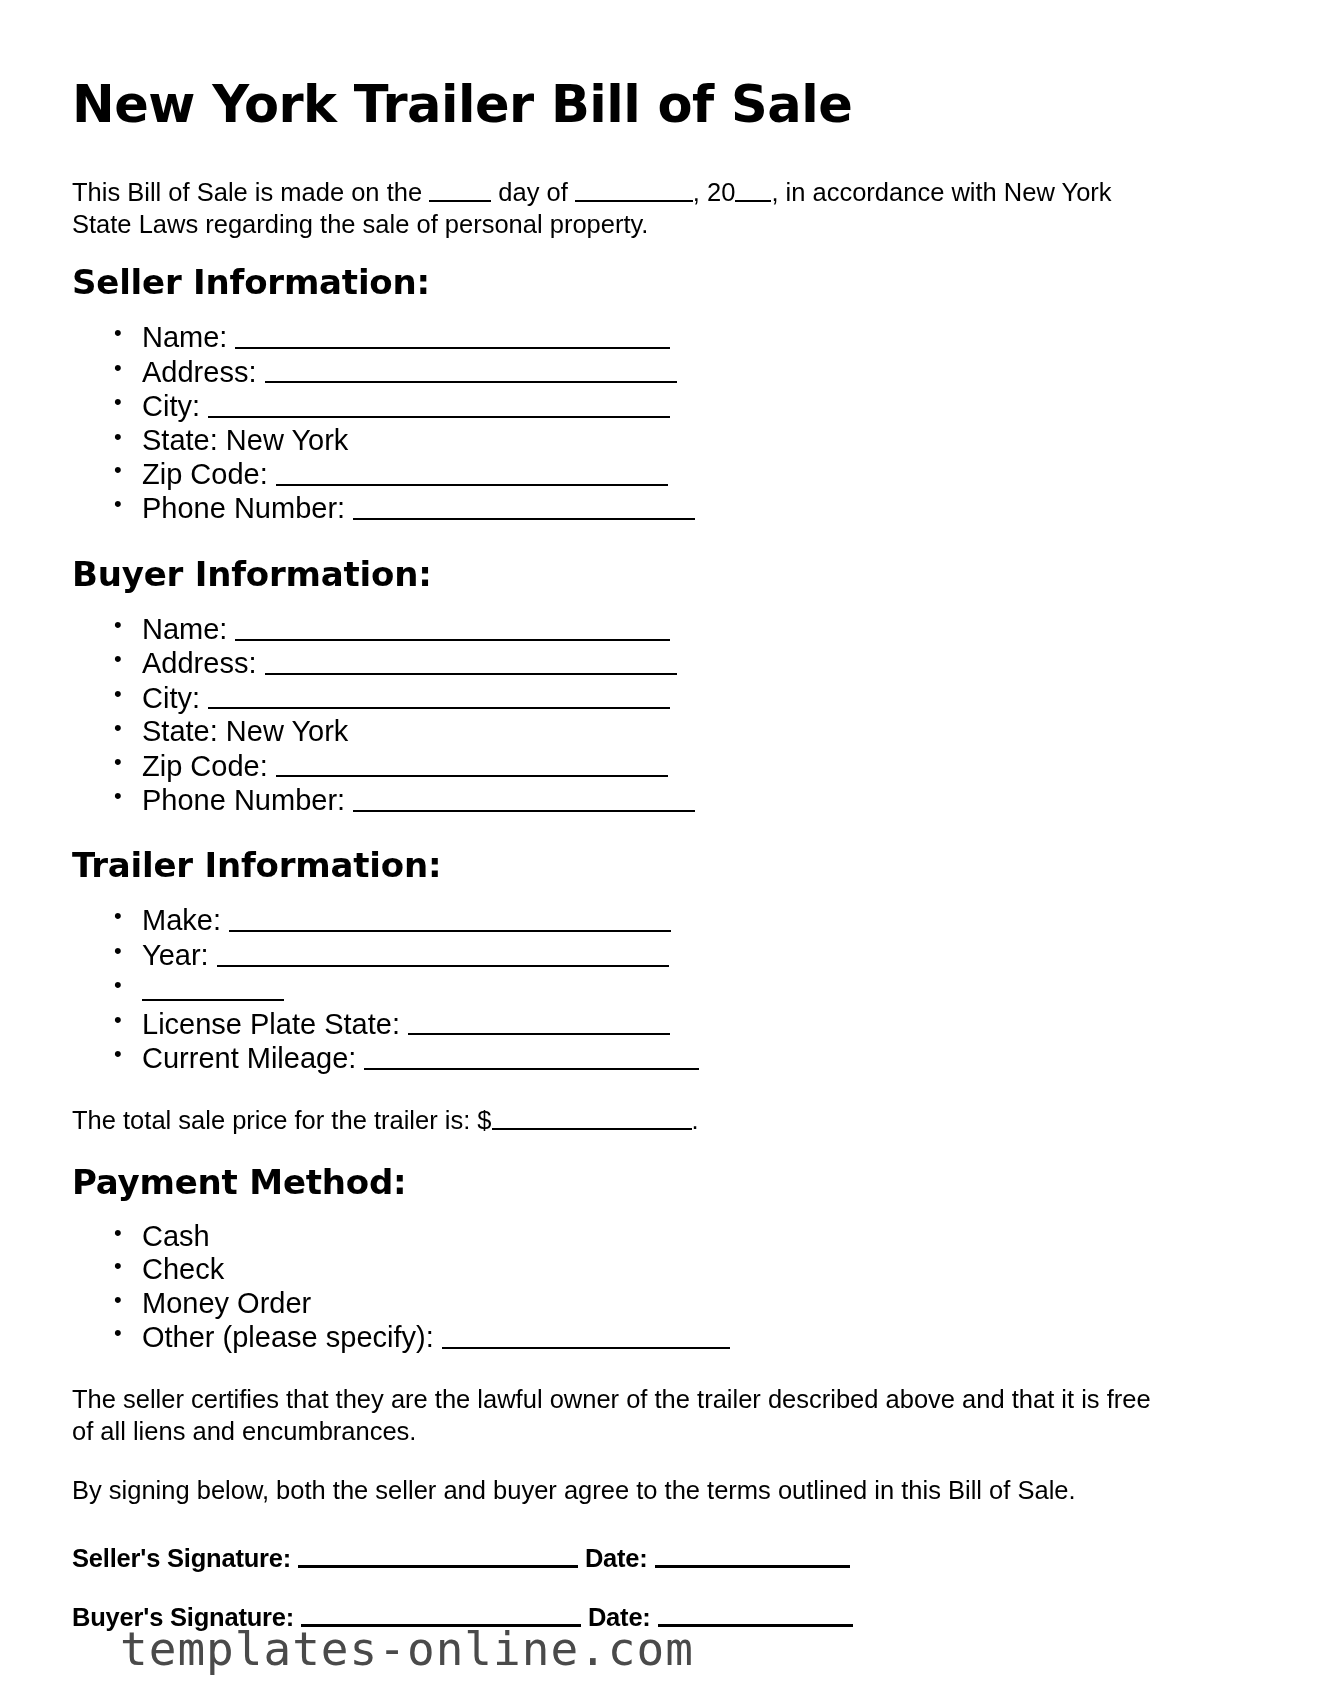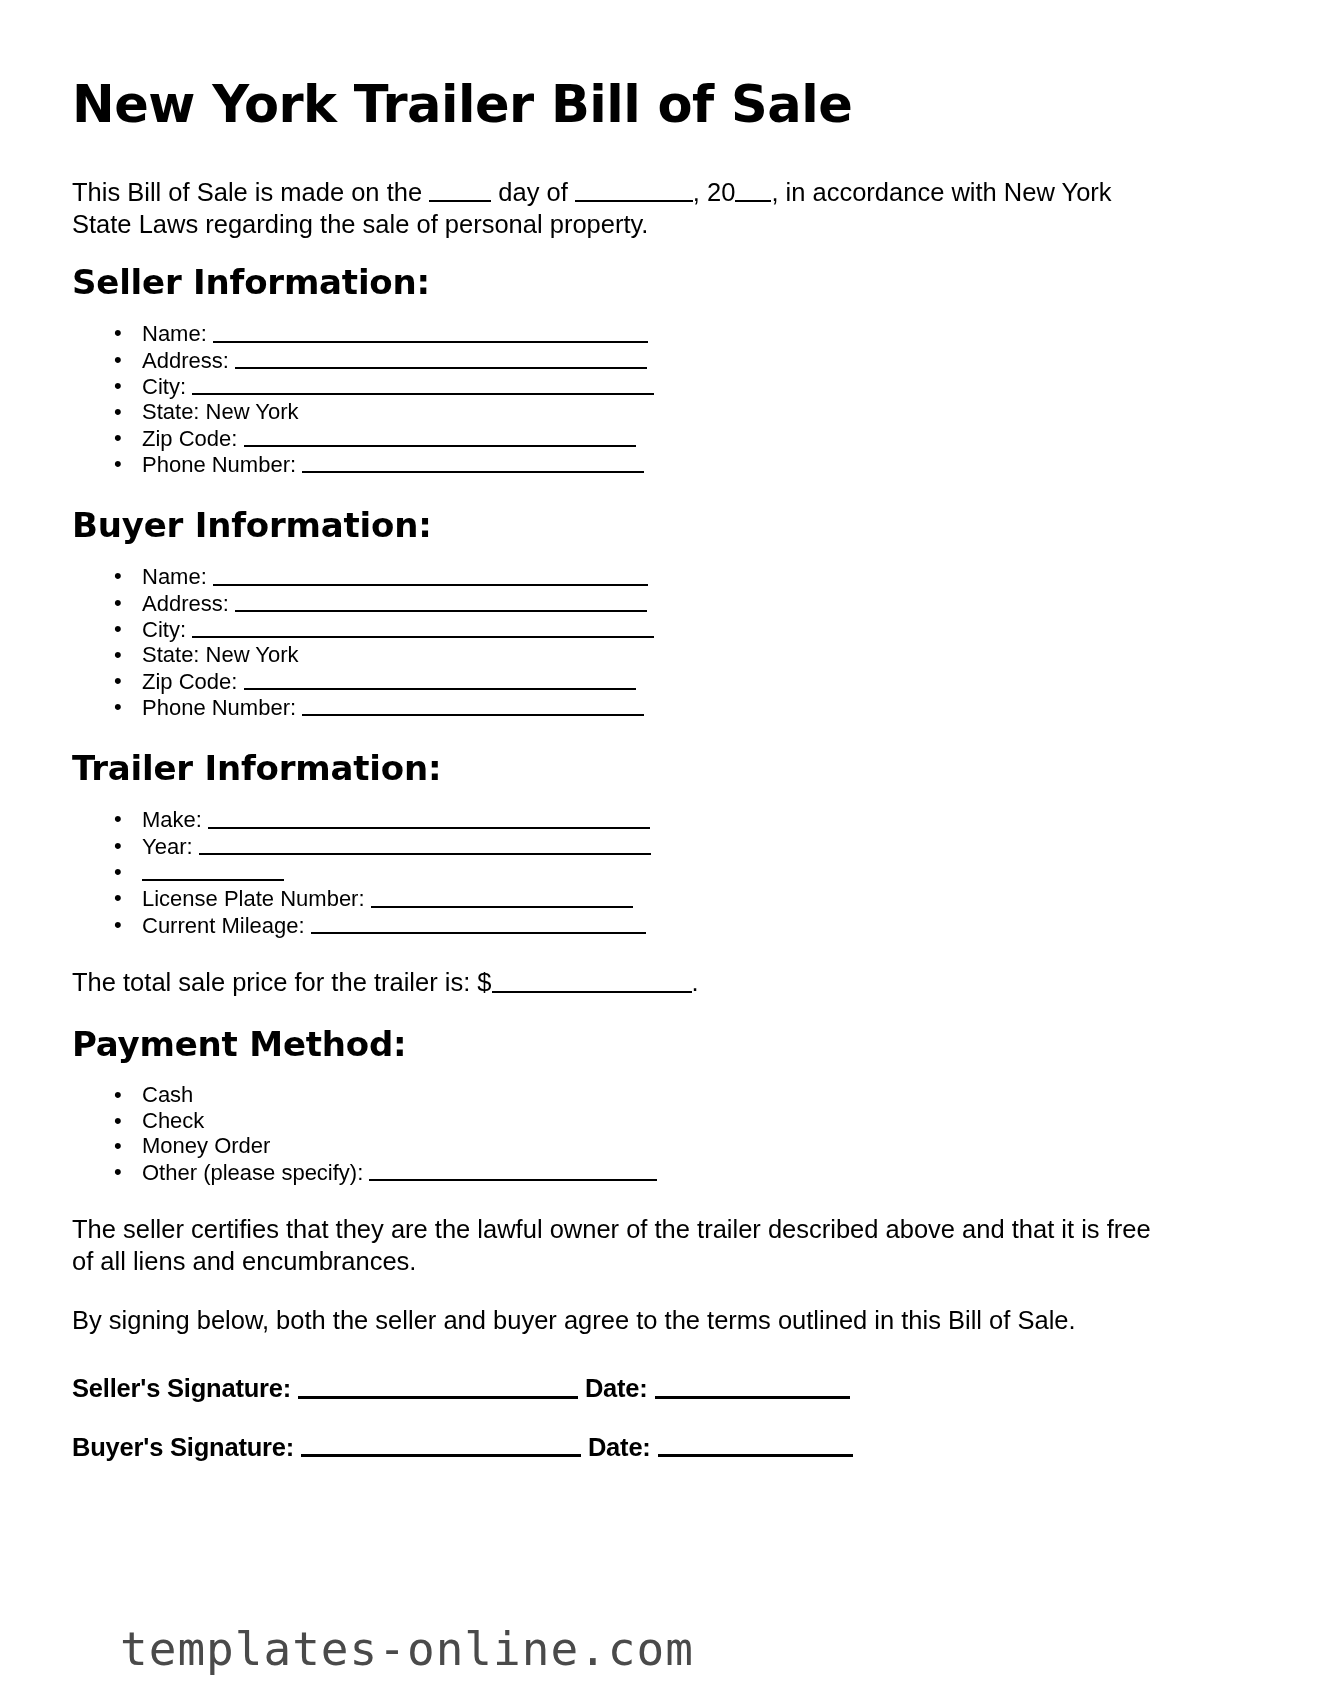"Name:" ul.form-list li { font-size: 22px -> 29px }
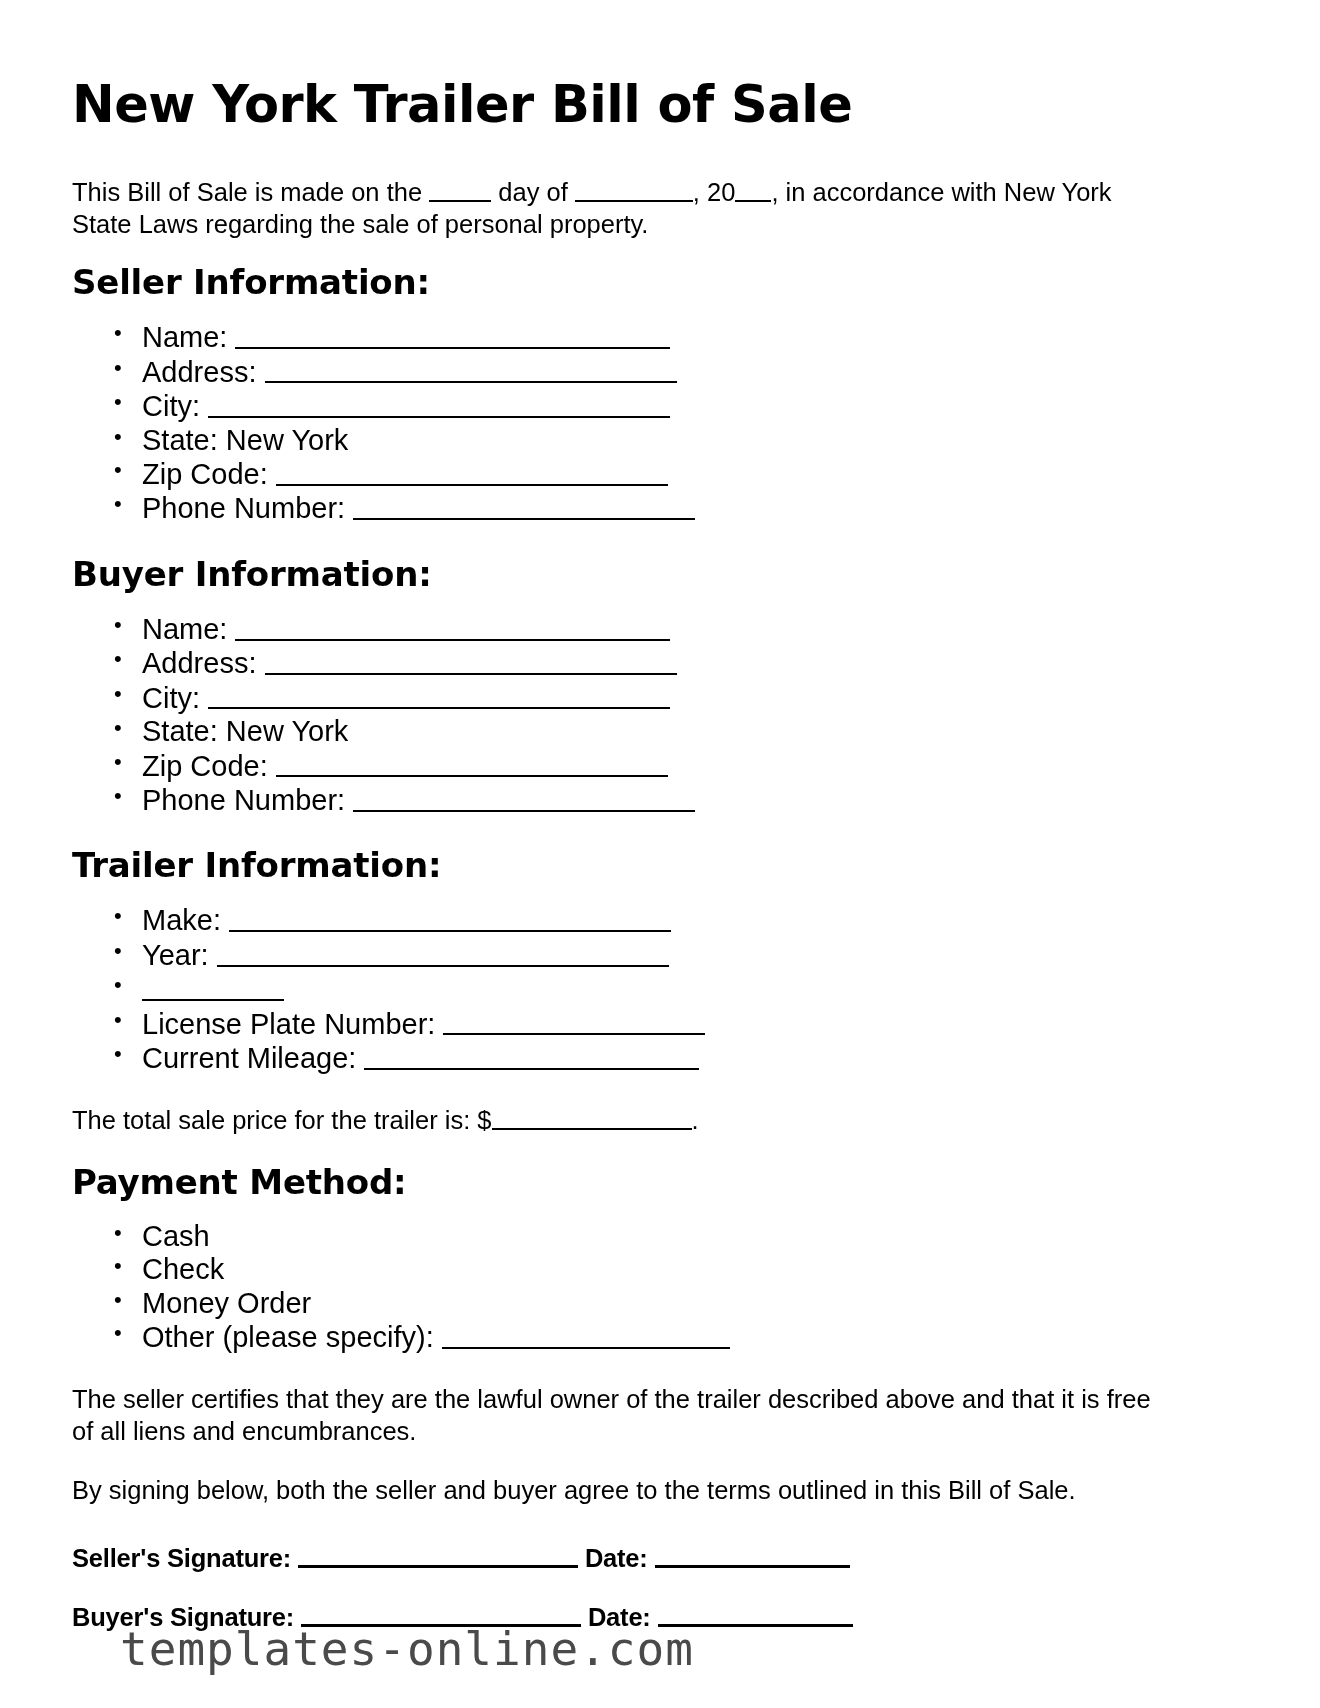"License Plate Number:" span { text: Number -> State }
